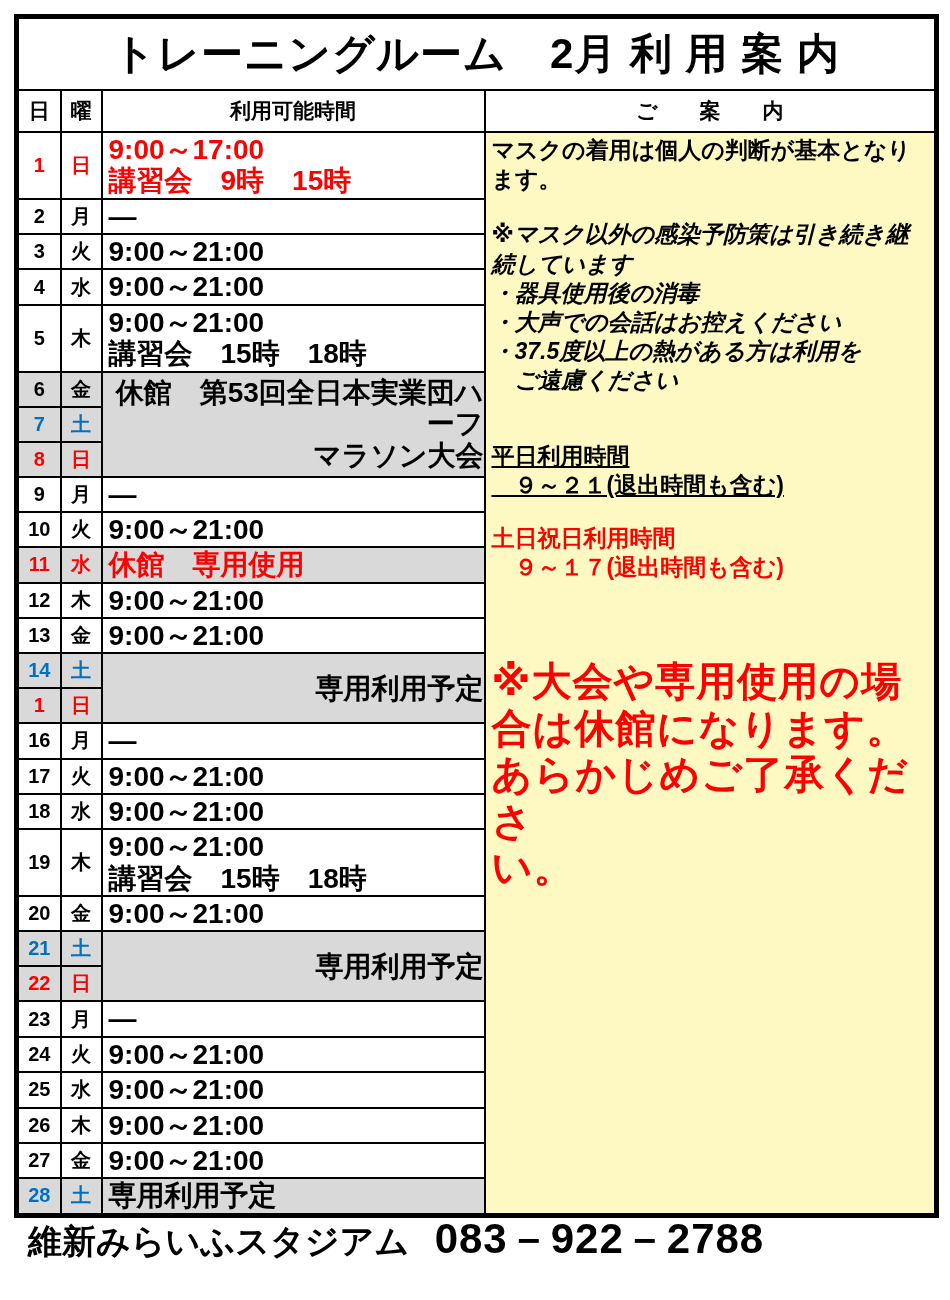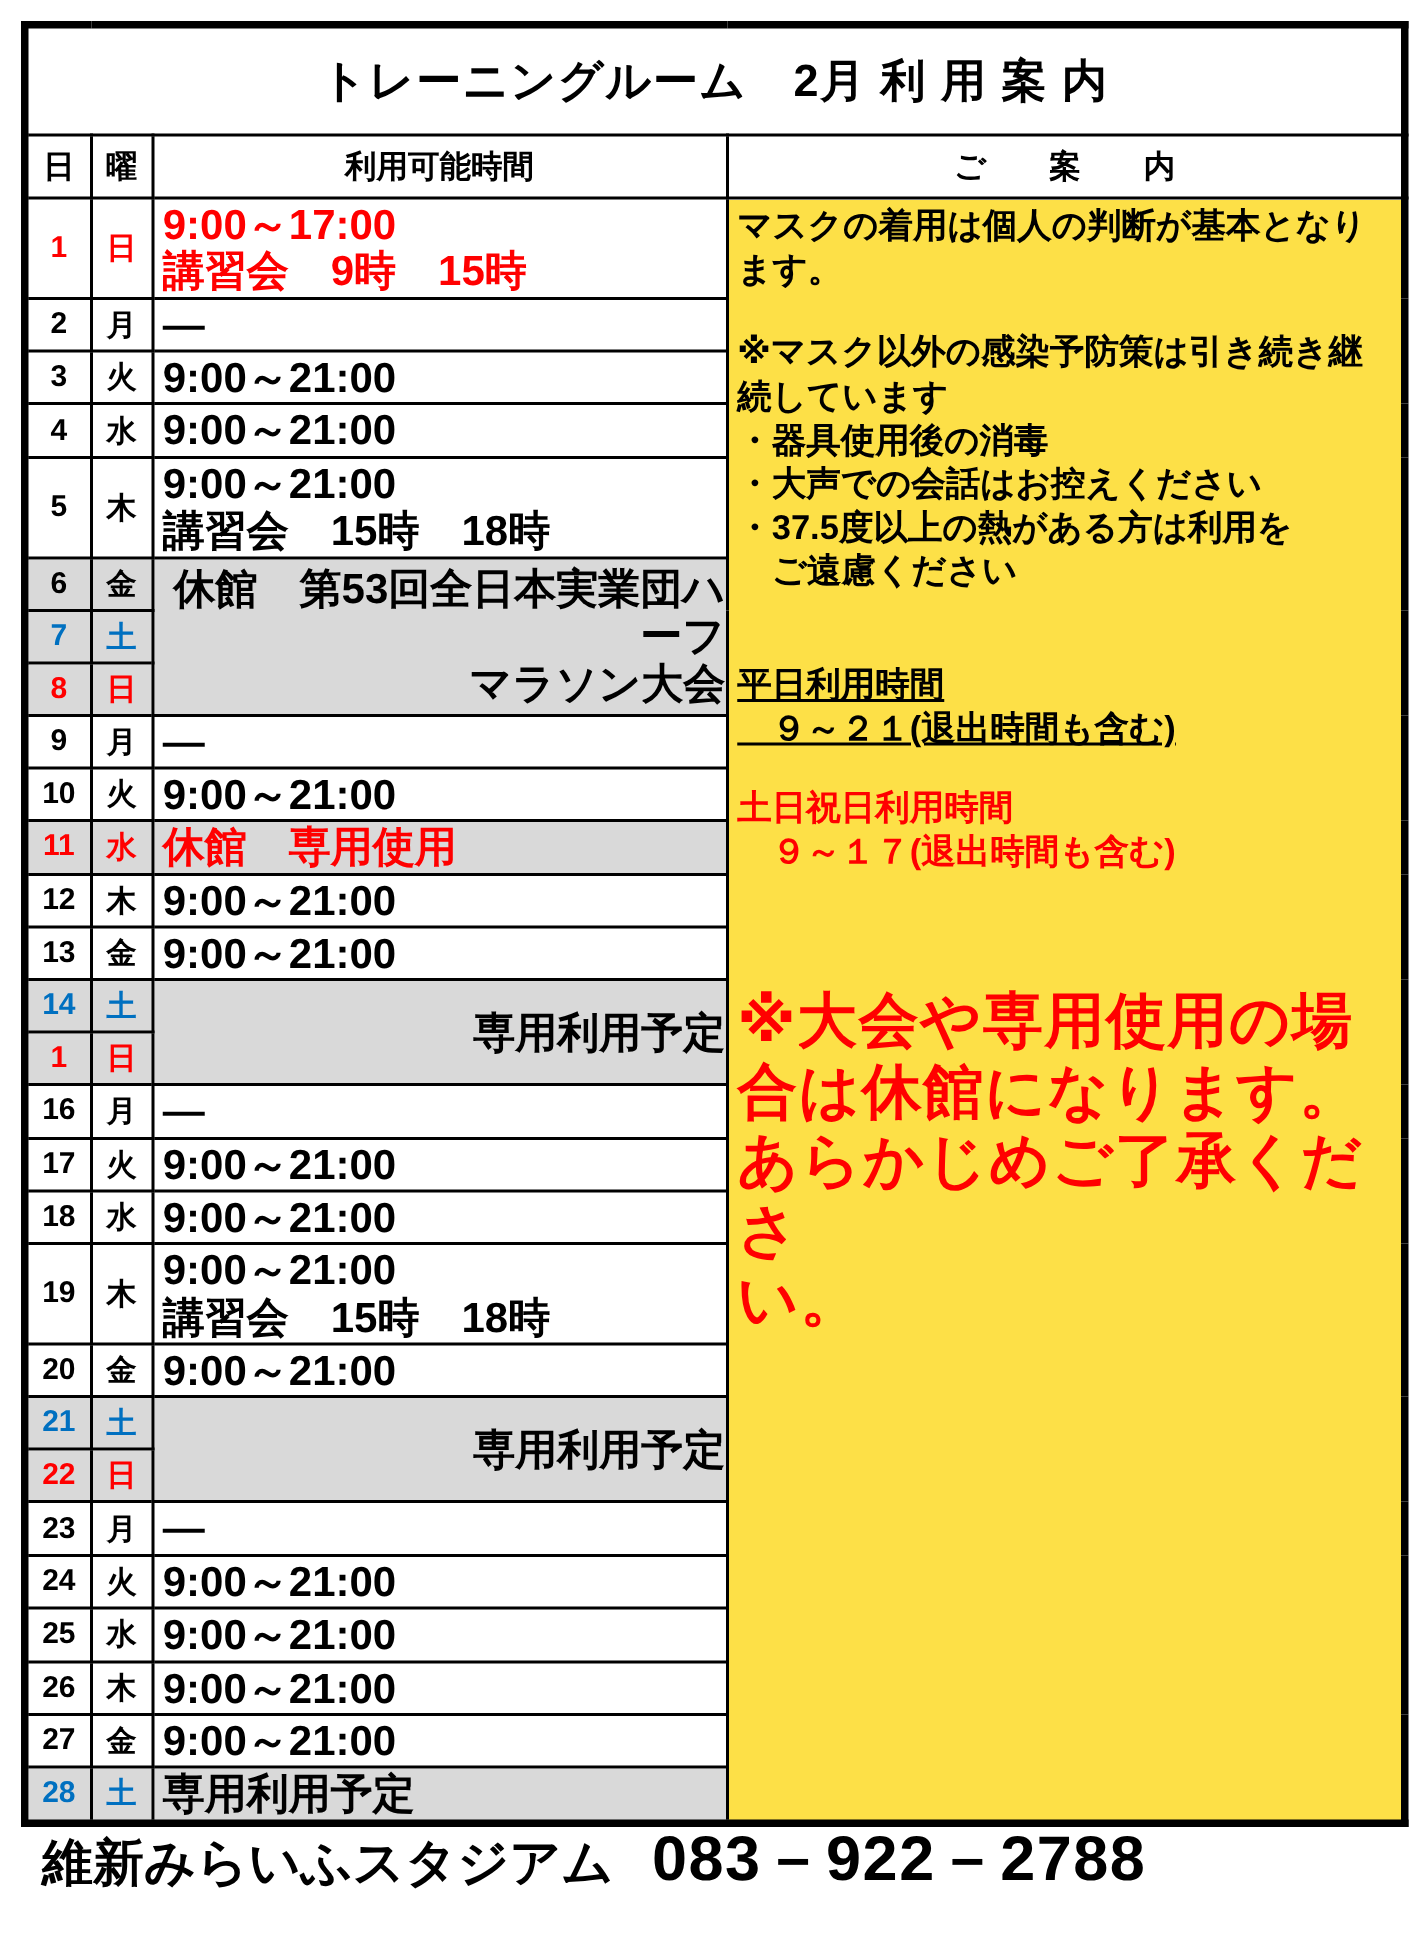"トレーニングルーム 2月 利 用 案" tr.title-row td { font-size: 30px -> 42px }
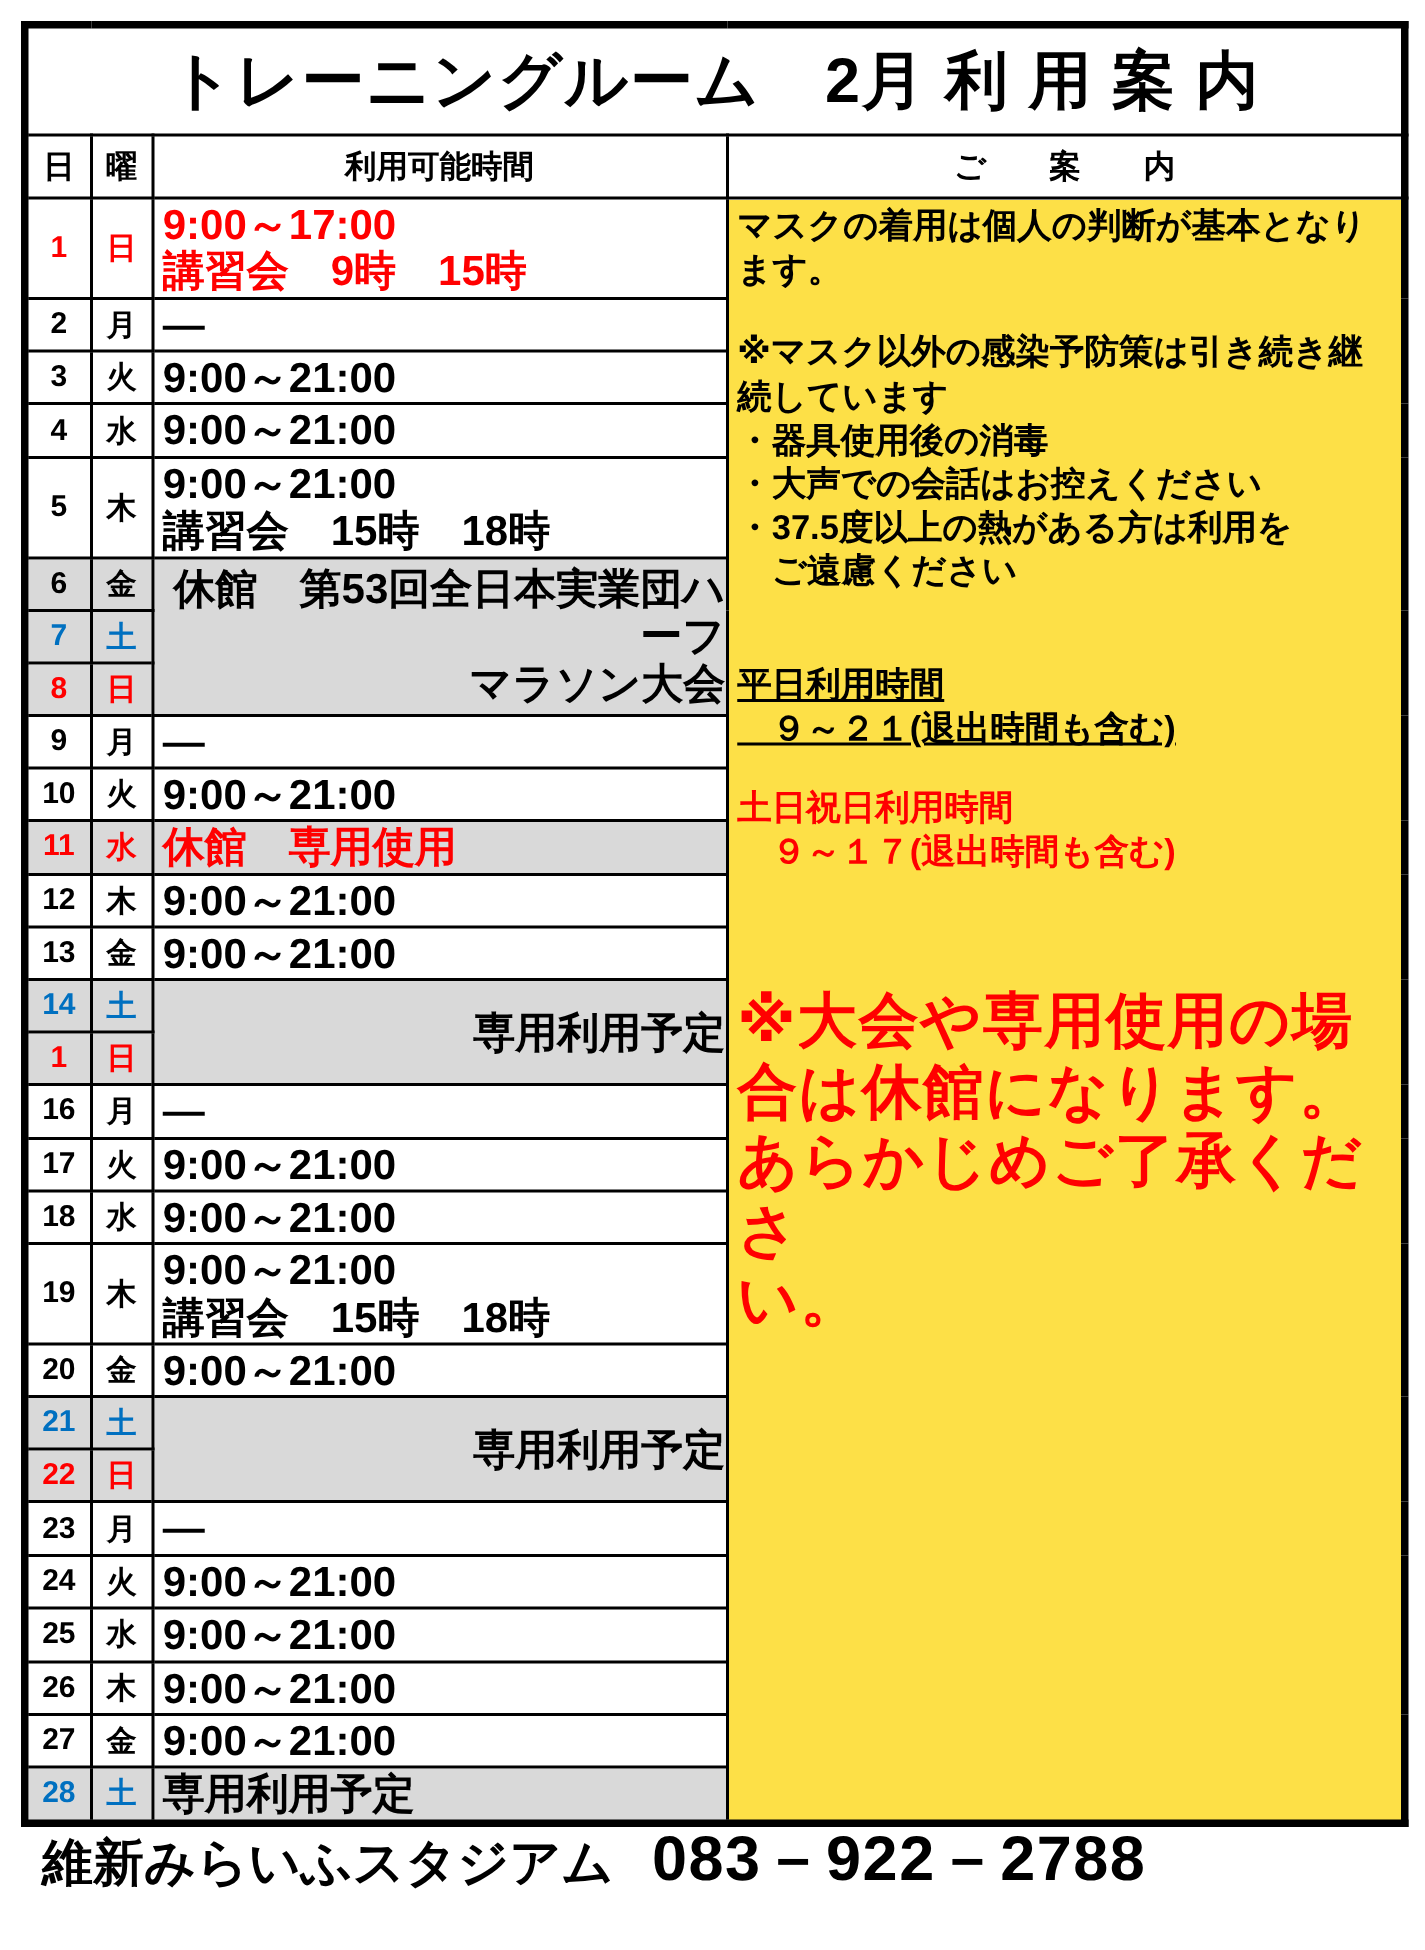"マスクの着用は個人の判断が基本となり" td.info-cell { background: #fde047 -> #fef9c3 }
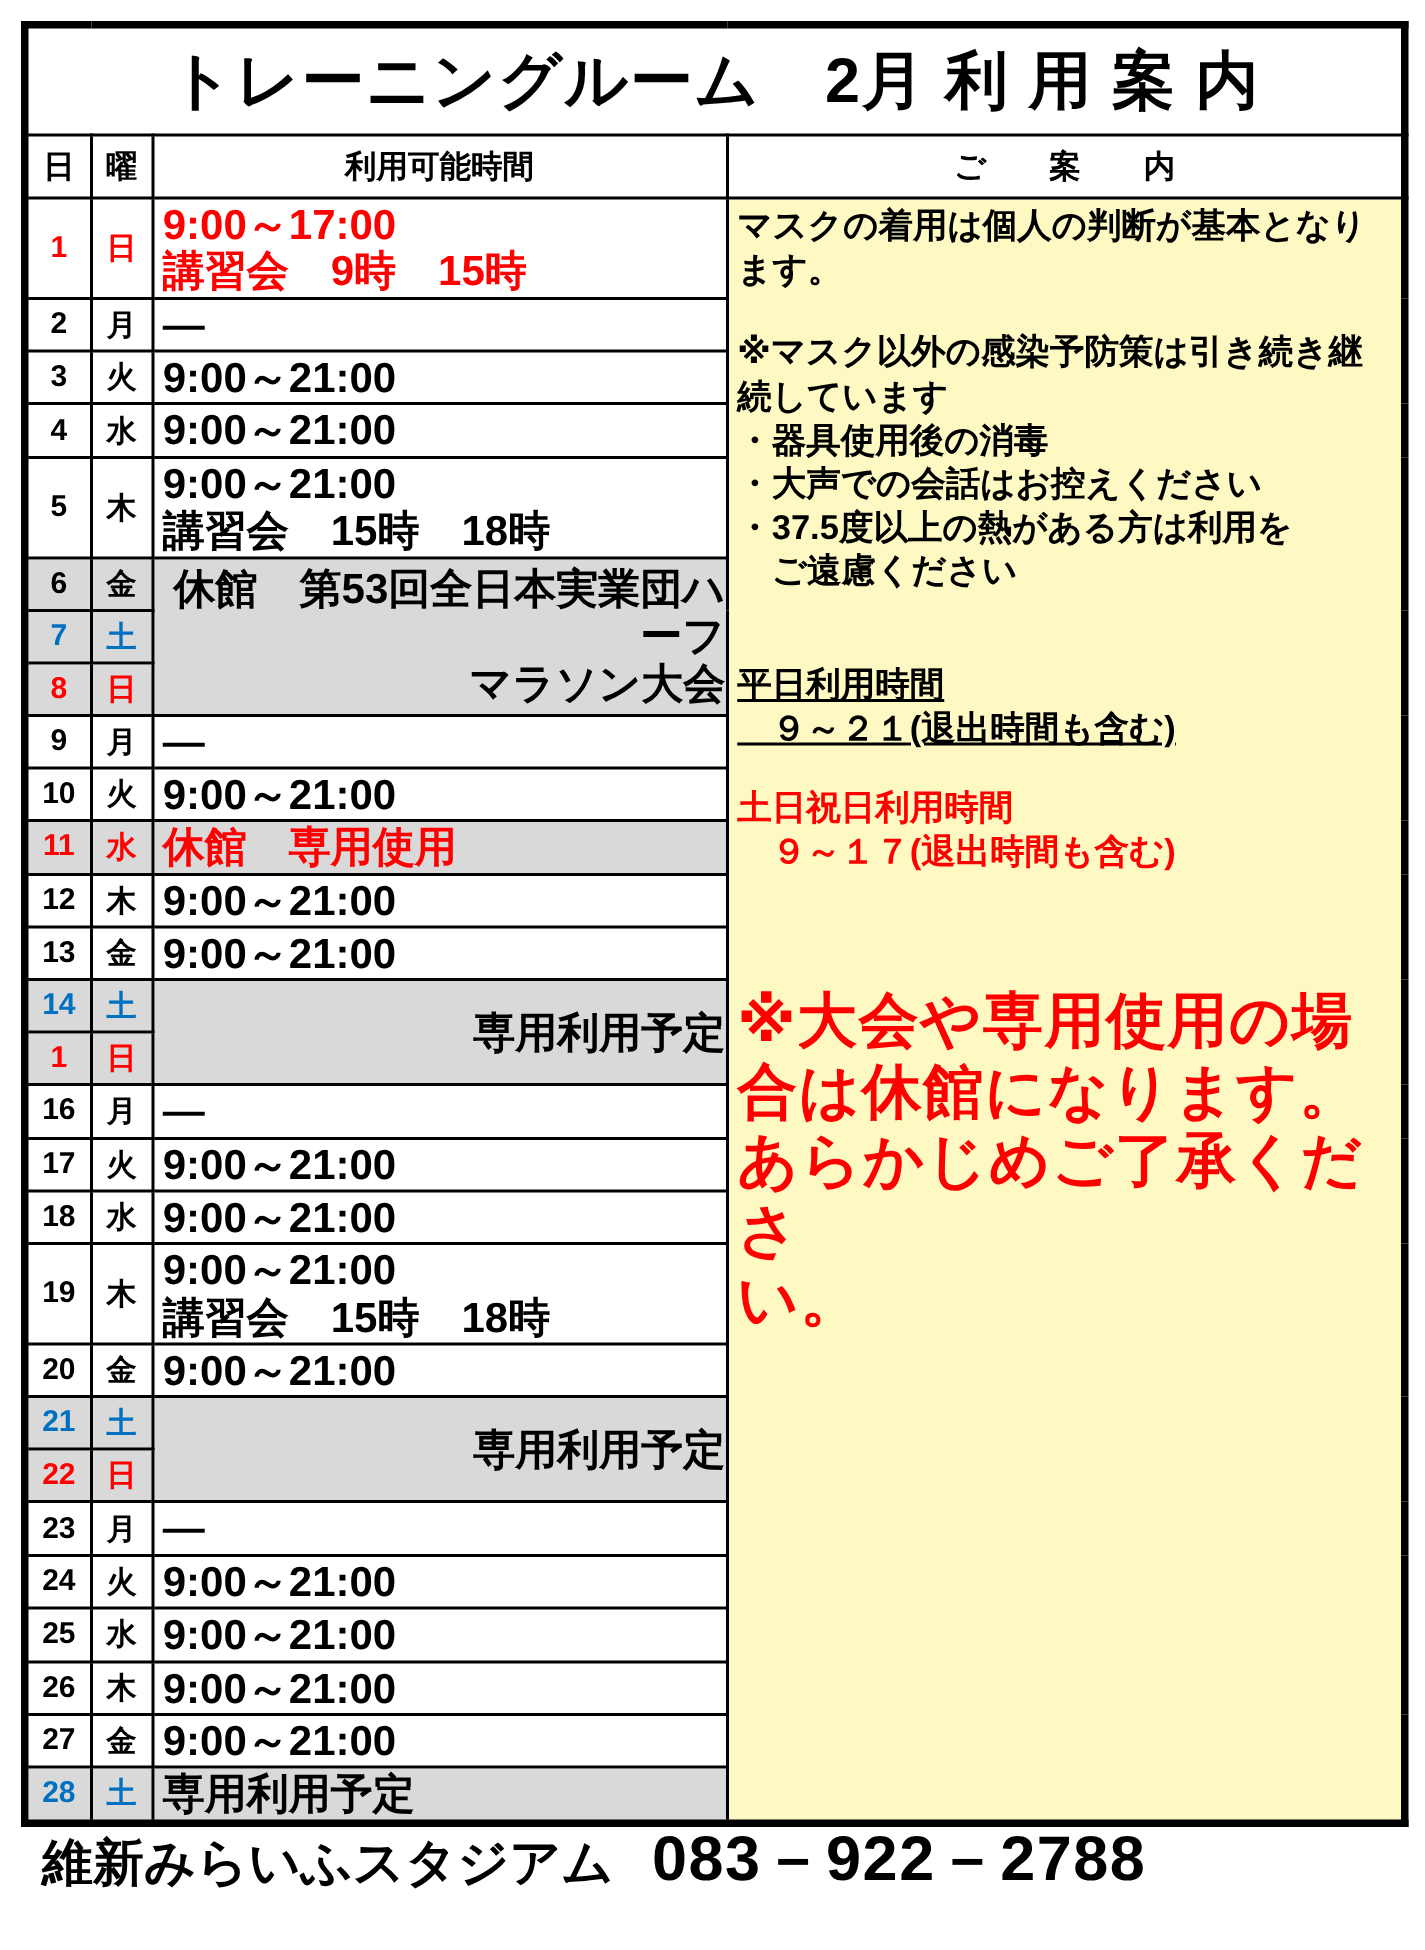"※マスク以外の感染予防策は引き続き継" .ip2 { font-style: none -> italic }
